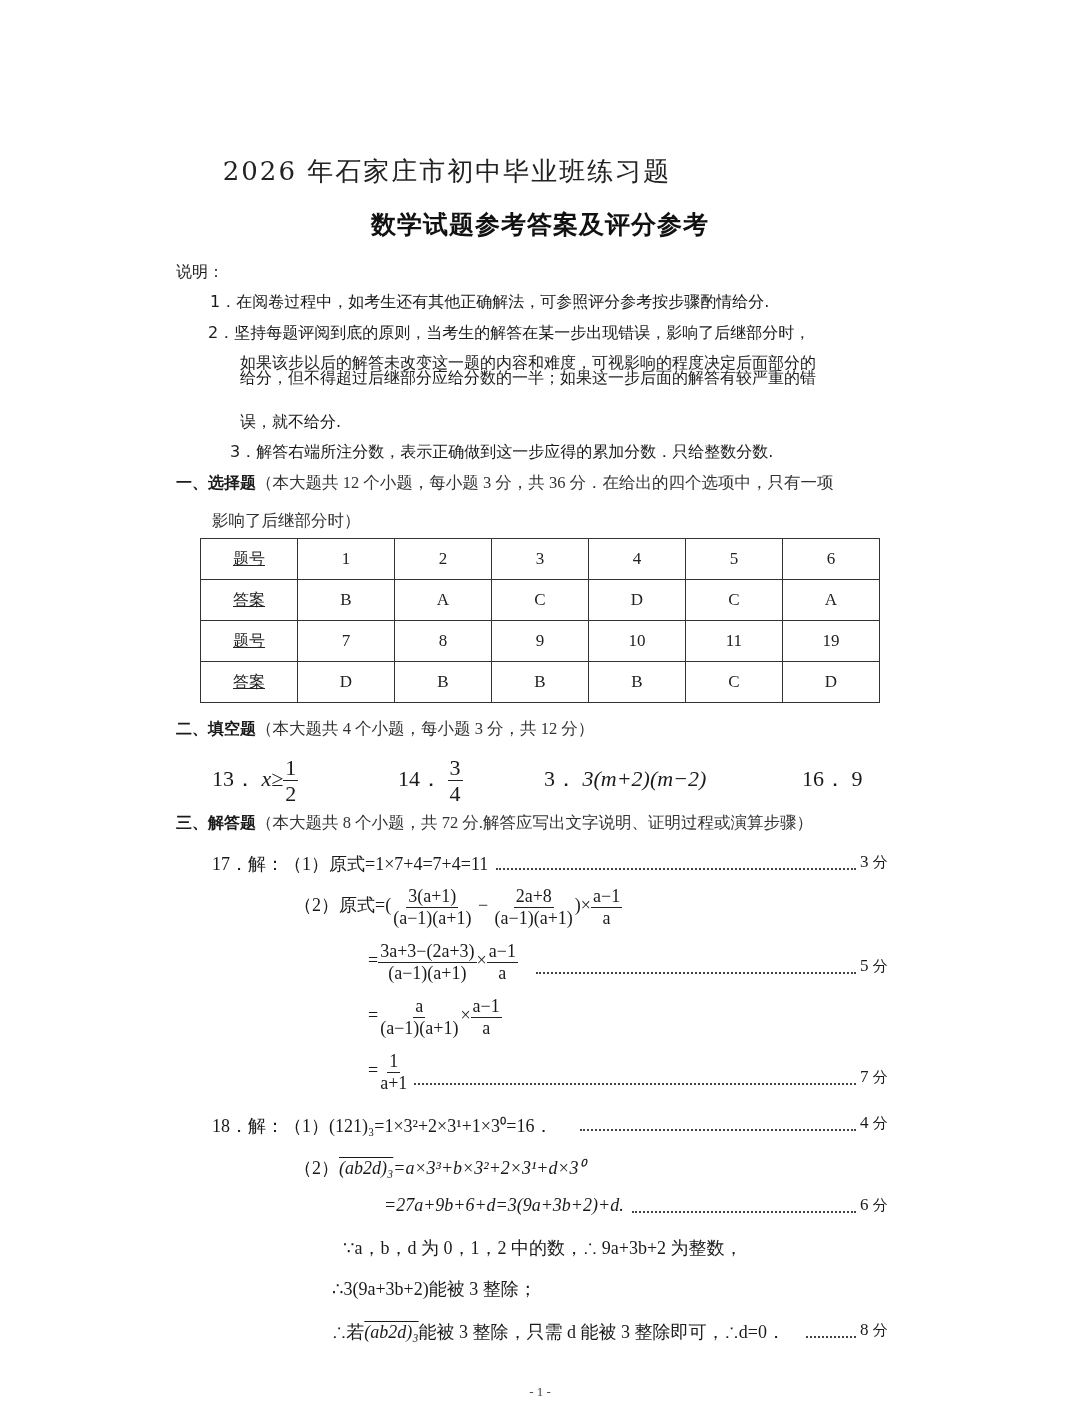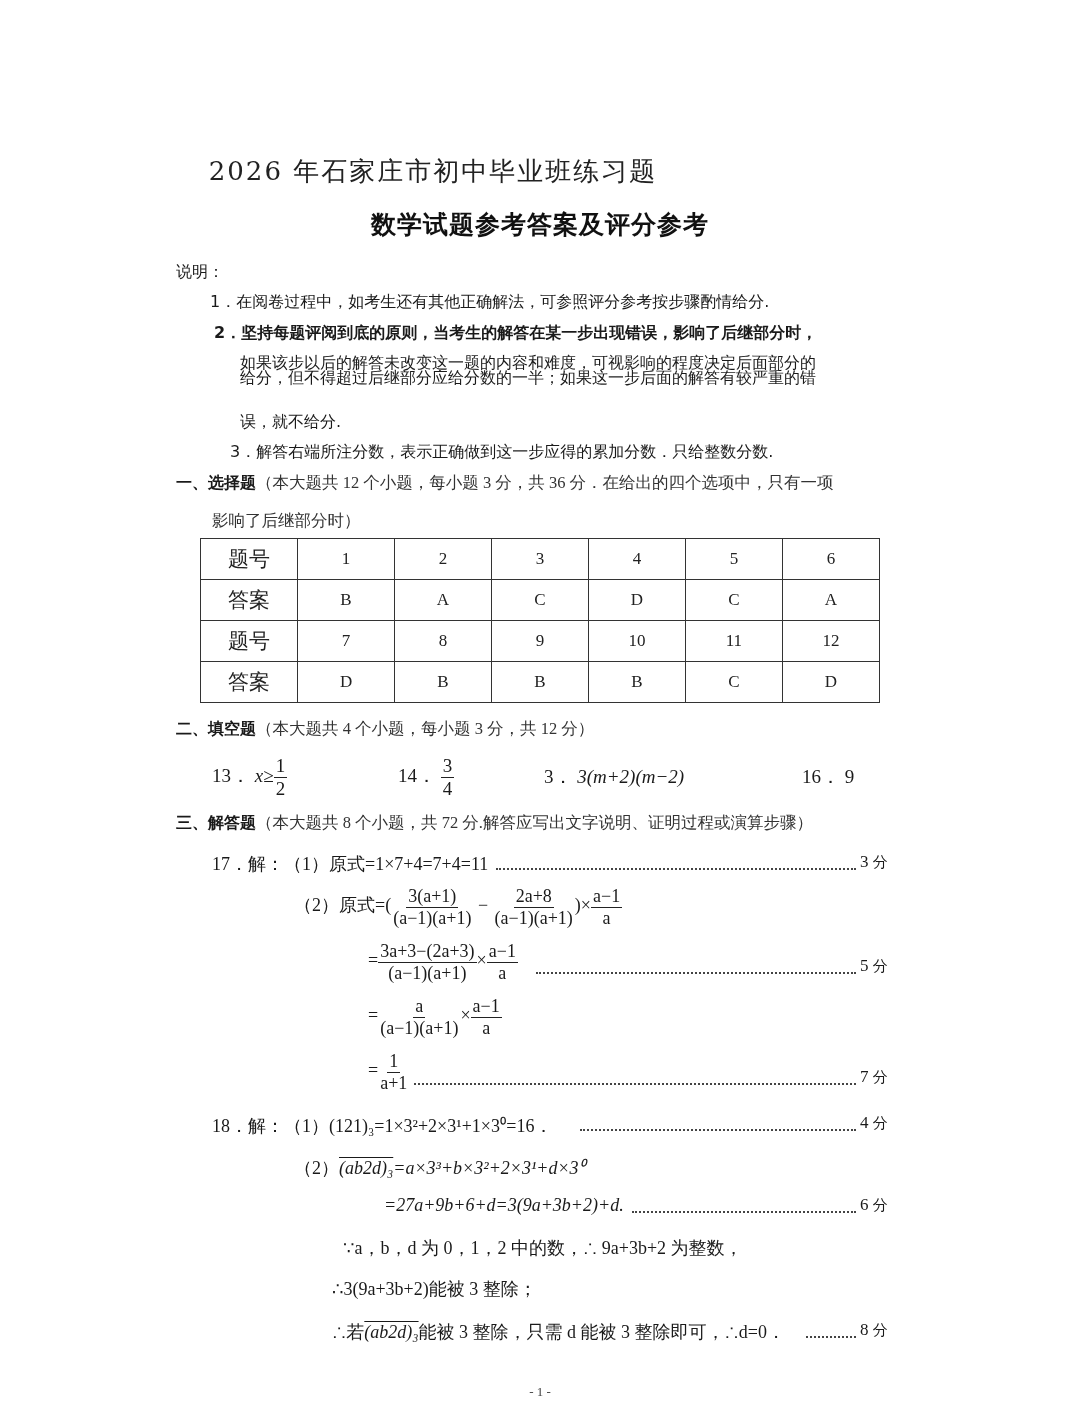"2026 年石家庄市初中毕业班练习题" .title1 { left: 1px -> 15px }
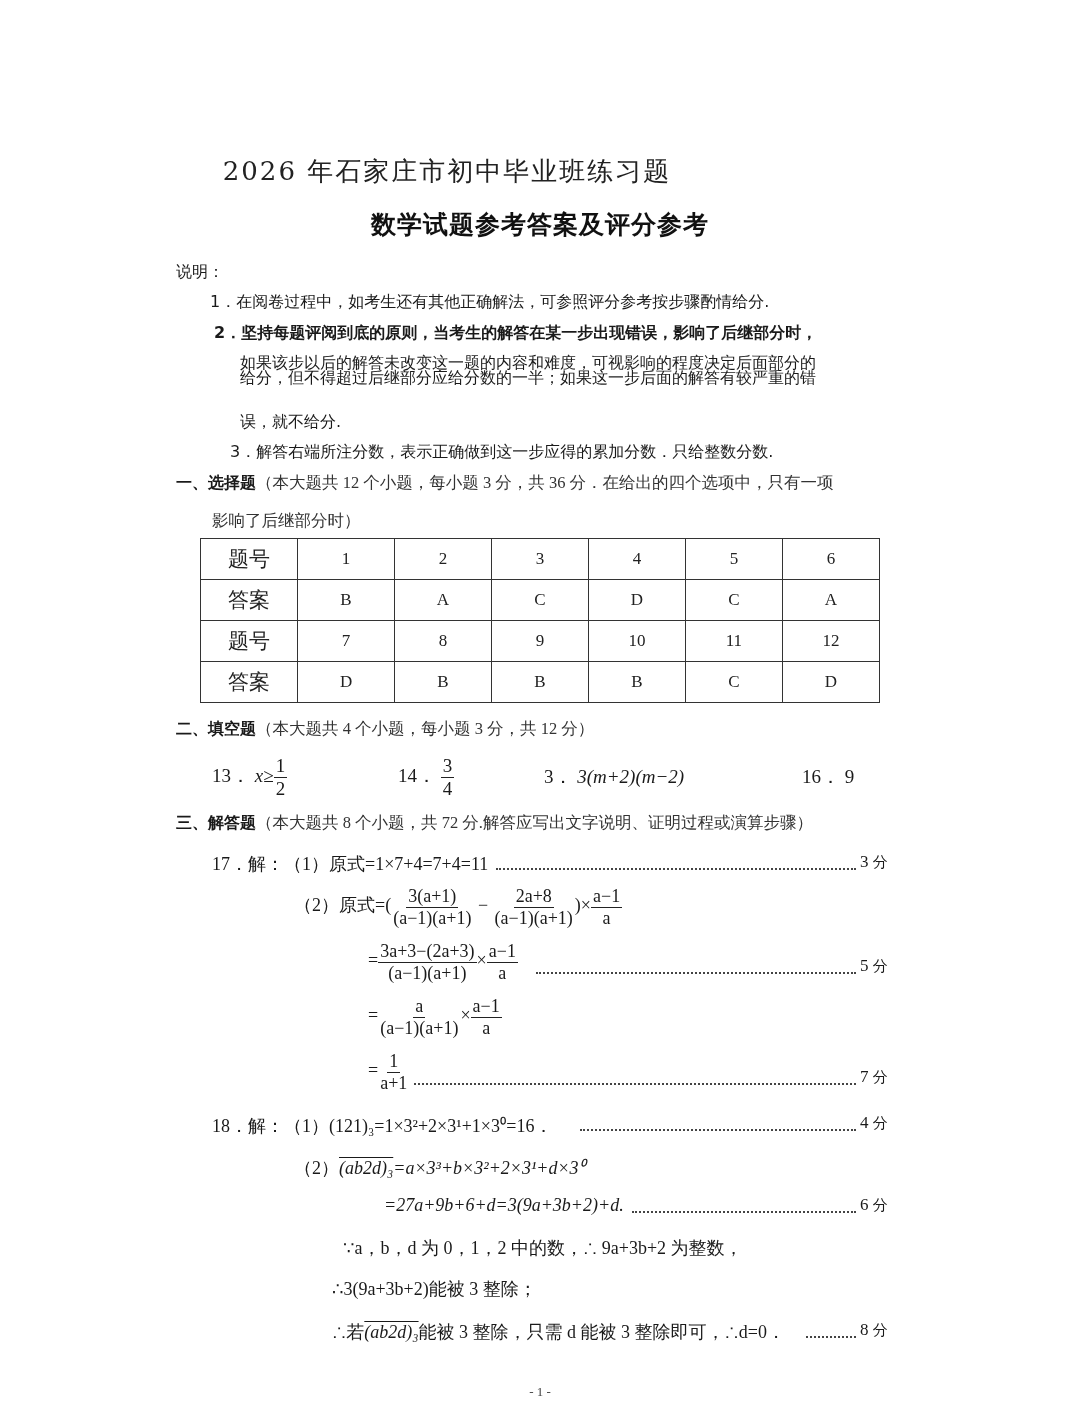"2．坚持每题评阅到底的原则，当考生的解答在某一步出现错误，影响了后继部分时，" div.abs { font-weight: bold -> none; left: 214px -> 208px }
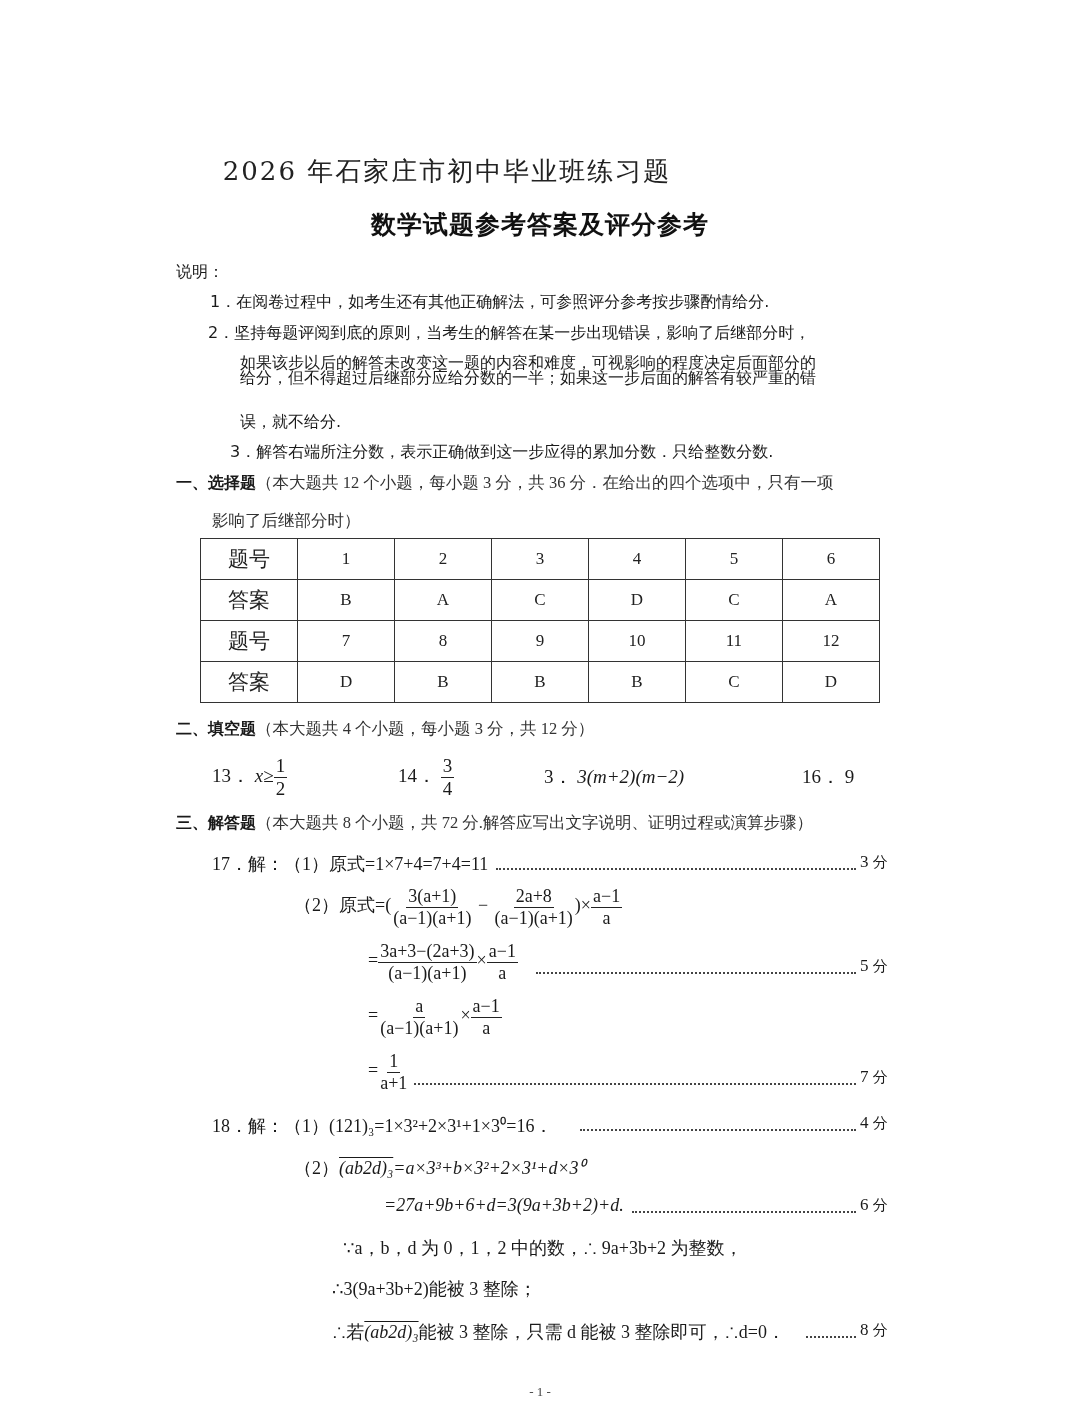"题号" table.ans td.hdr { font-size: 21px -> 16px; text-decoration: none -> underline }
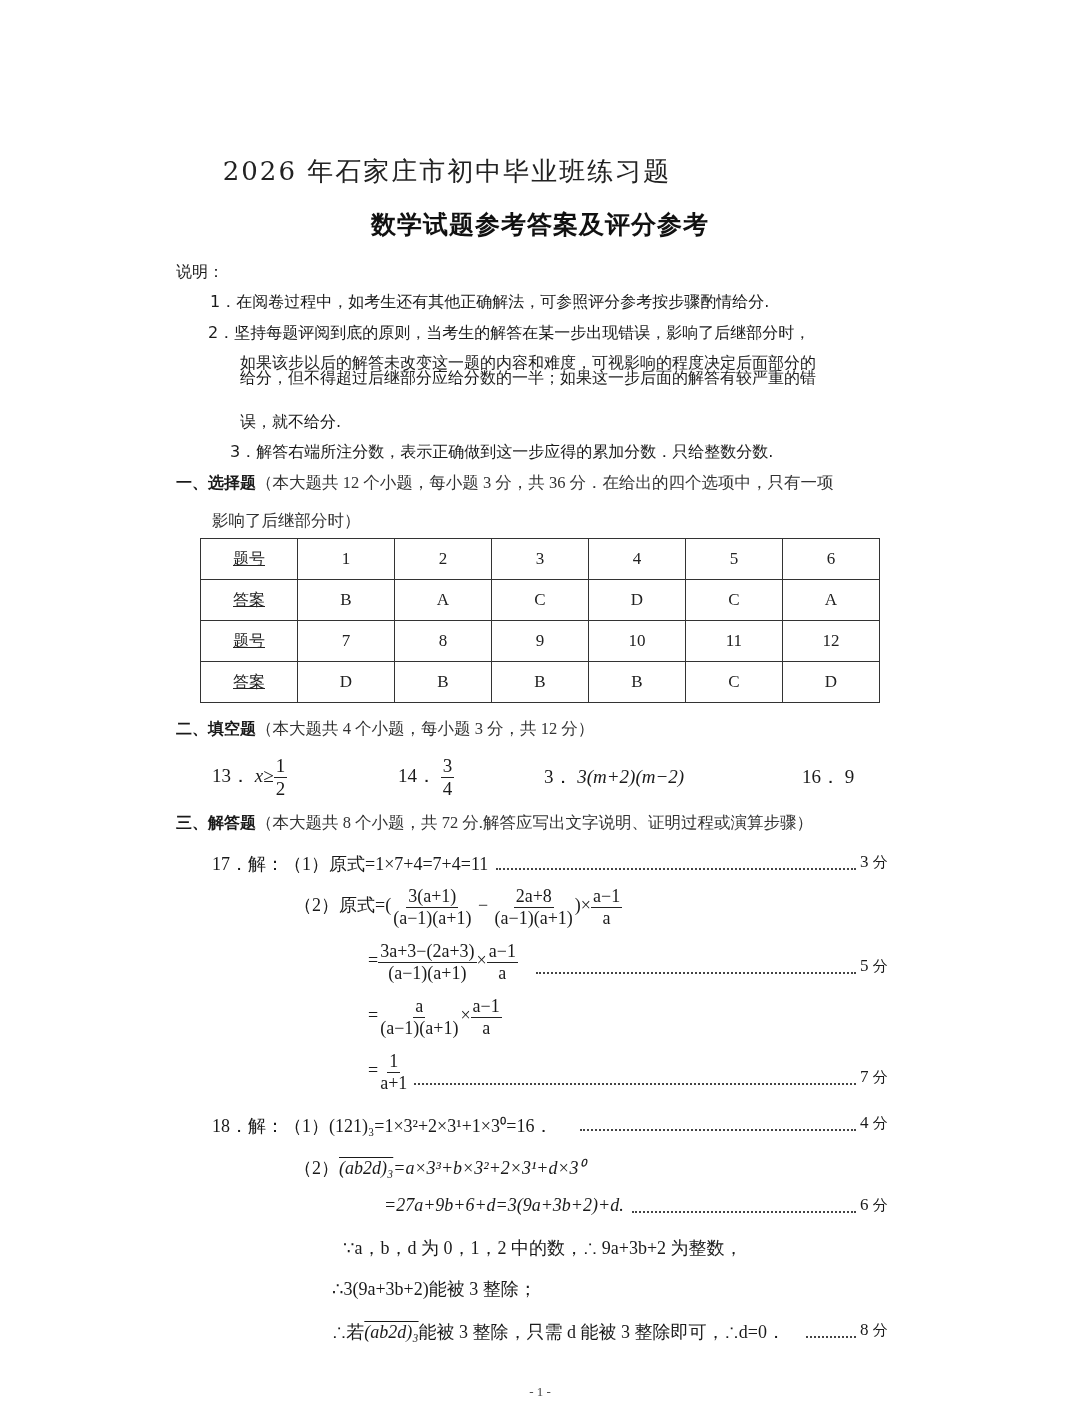"12" td { text: 12 -> 19 }
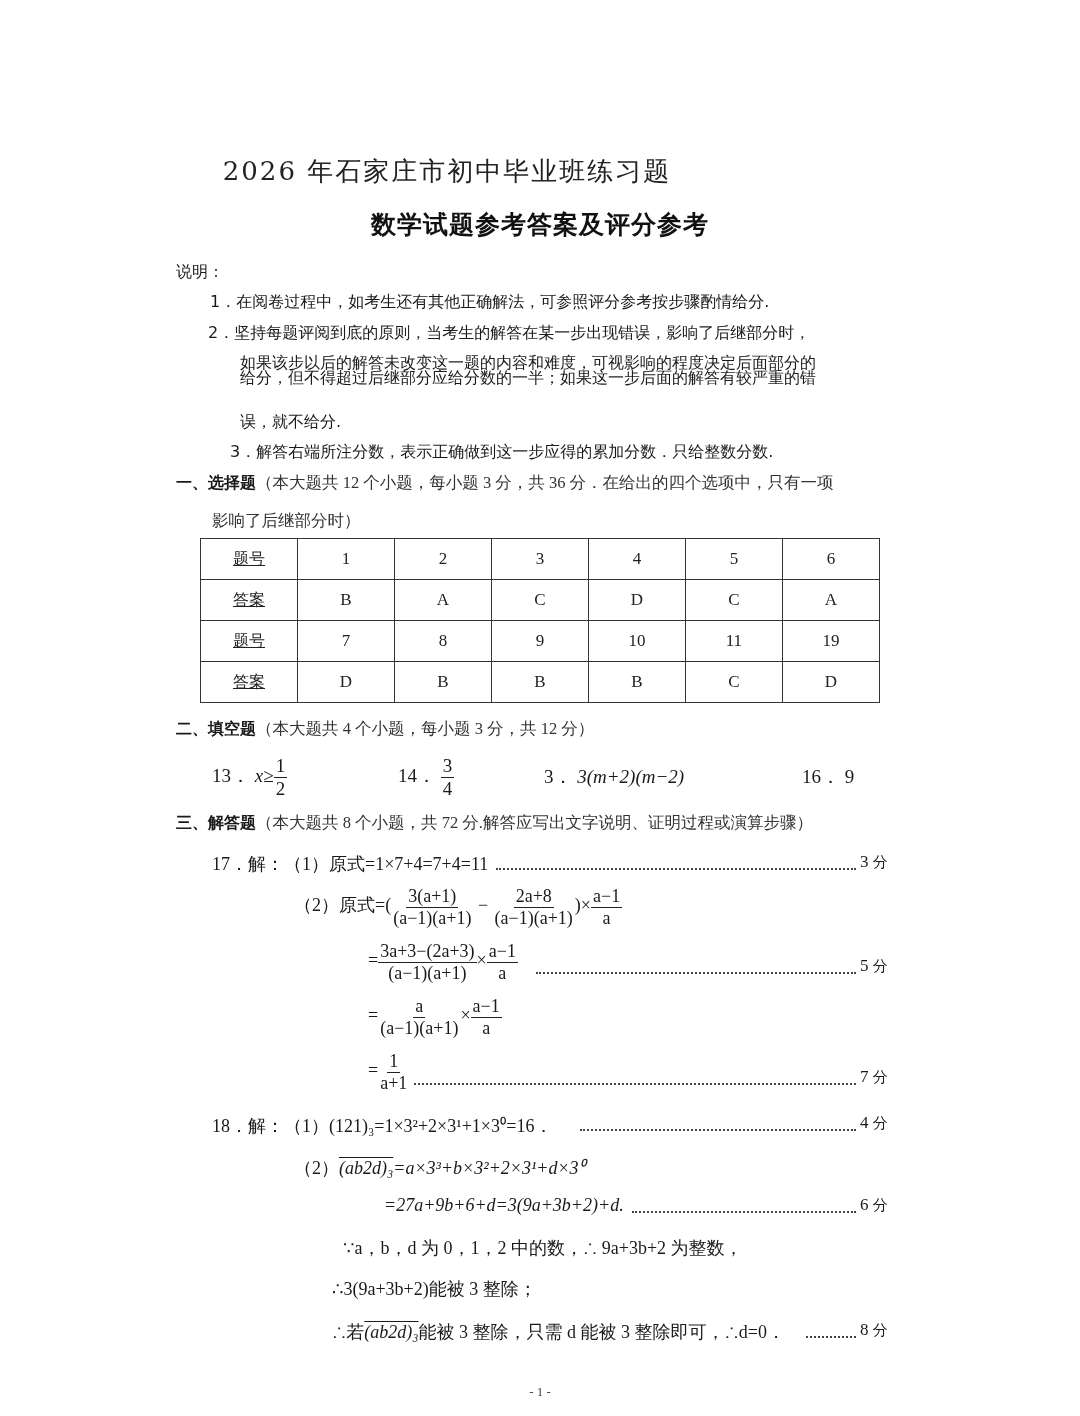"13． x≥" .fill { font-size: 19px -> 22px }
